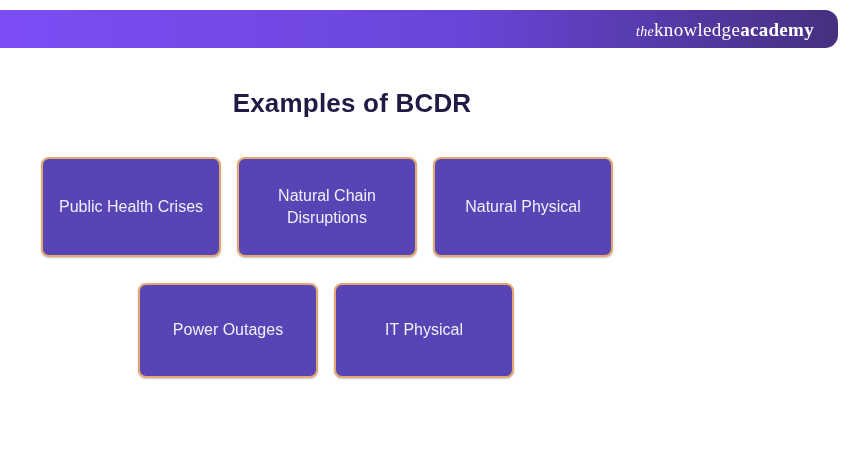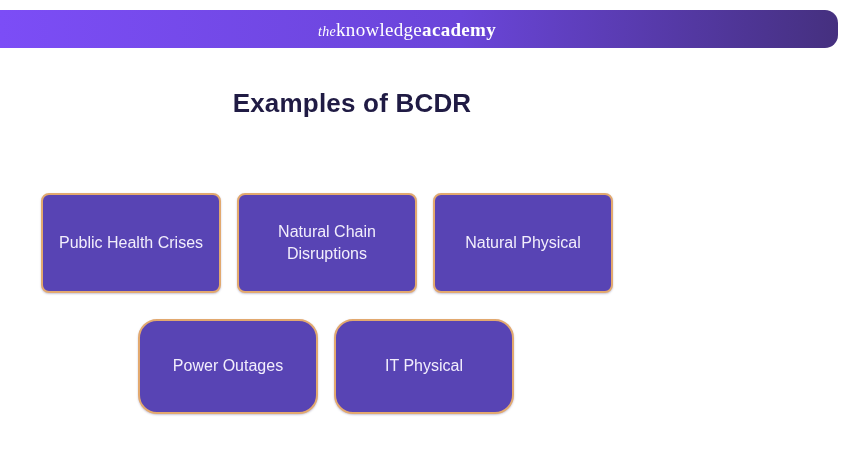"theknowledgeacademy" .header-bar { justify-content: center -> flex-end }
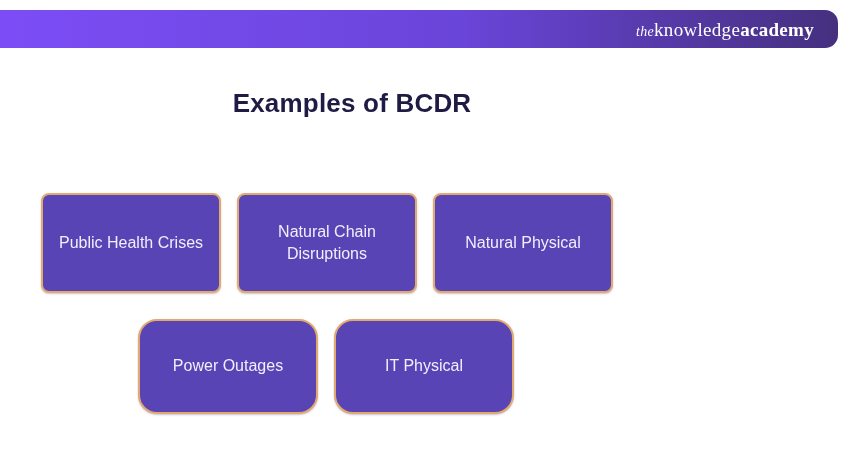"Public Health Crises" .row { margin-top: 36px -> none }
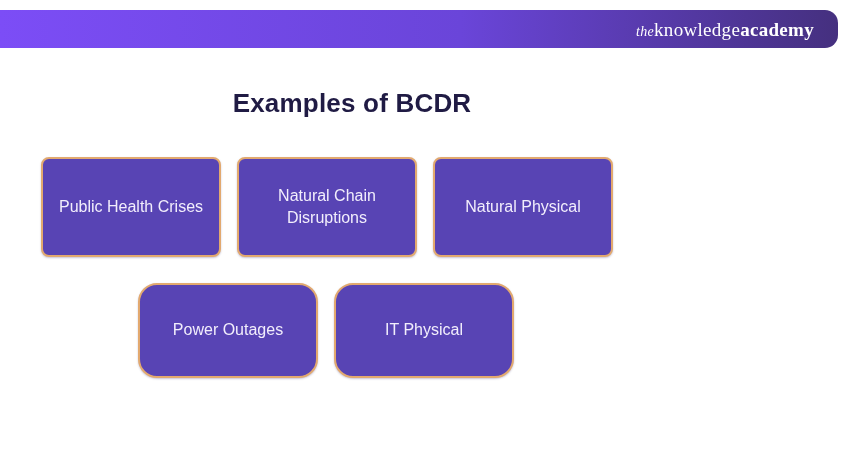"Power Outages" .row2 .card { border-radius: 19px -> none }
